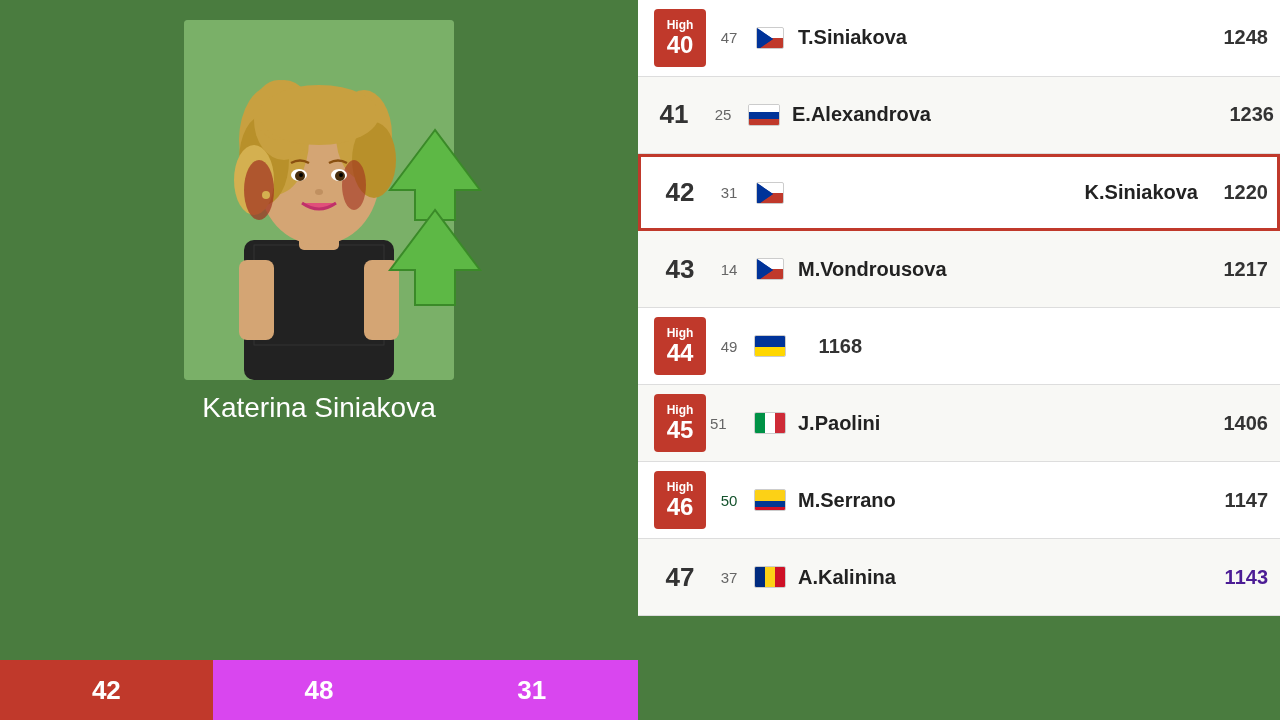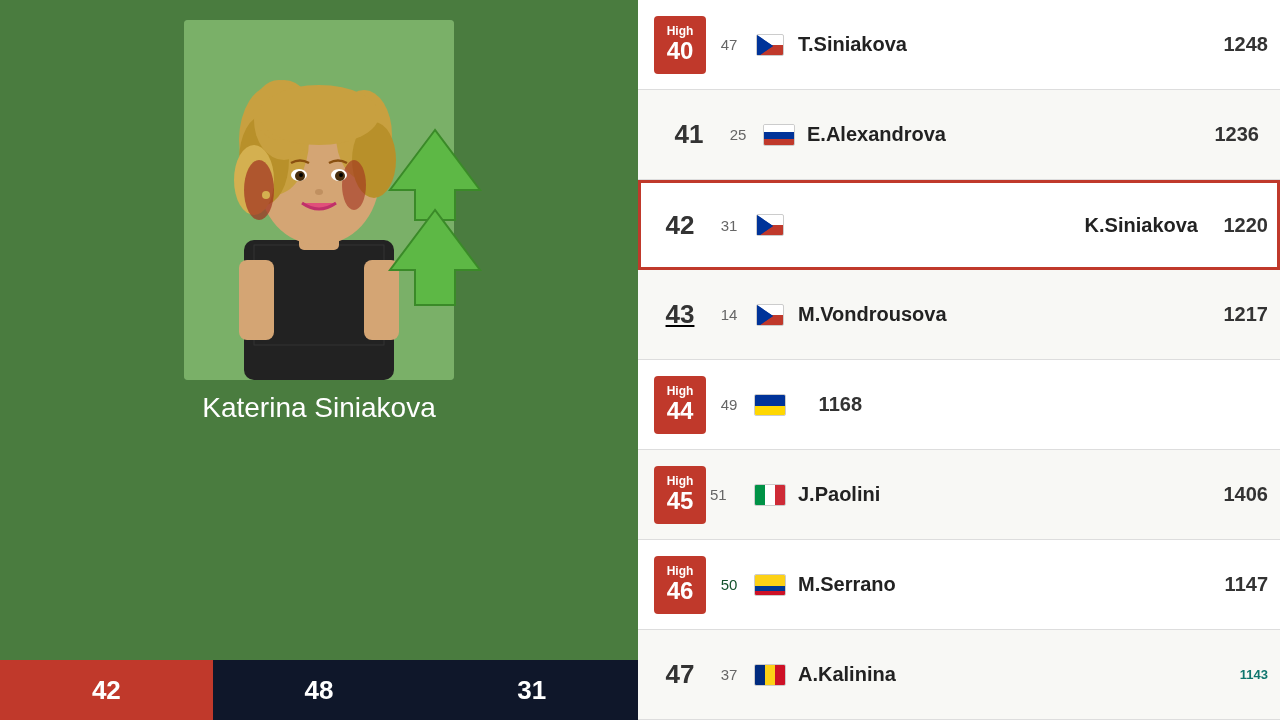"High" .right-panel { height: 720px -> 616px }
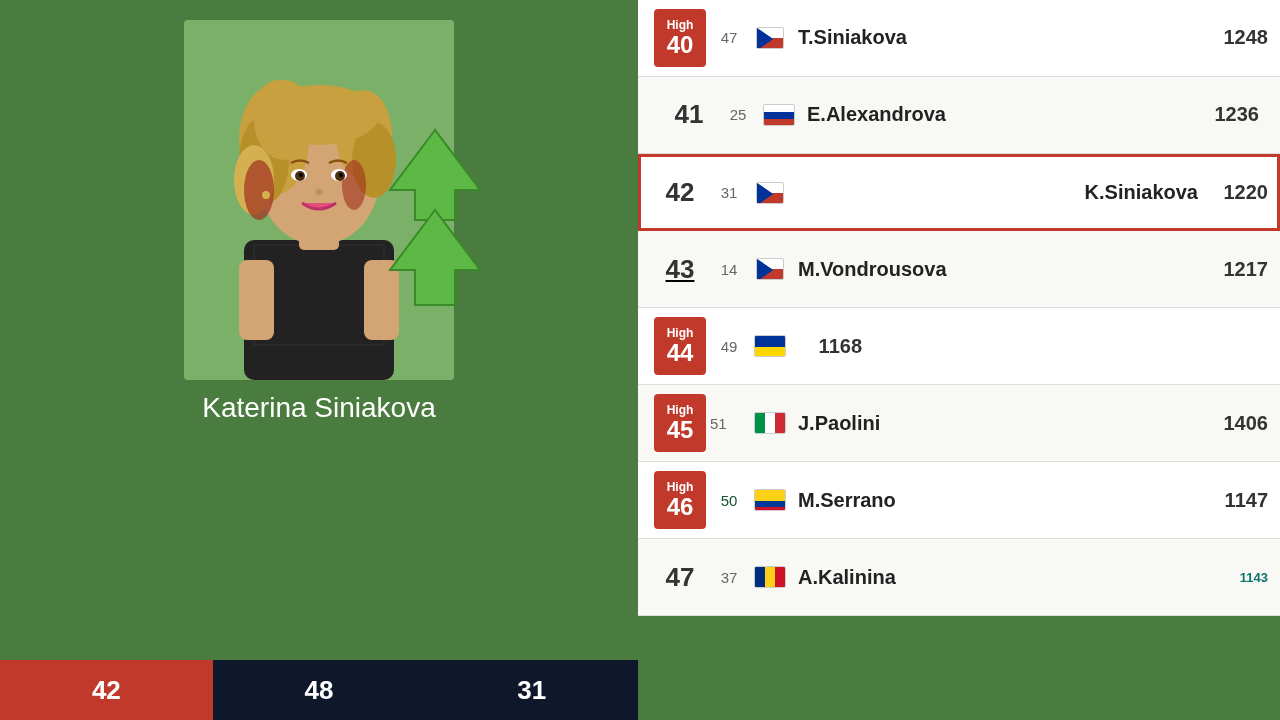"41" div { padding: 0px 21px -> 0px 6px }
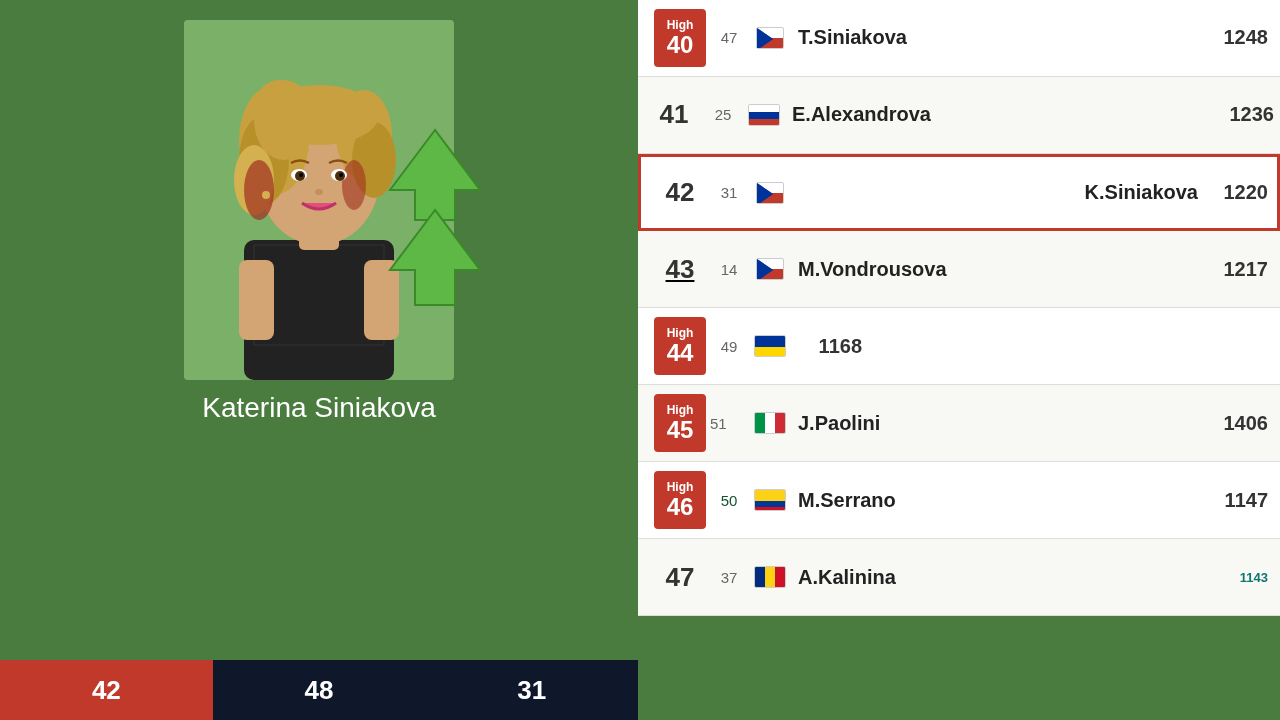"43" div { text-decoration: underline -> none }
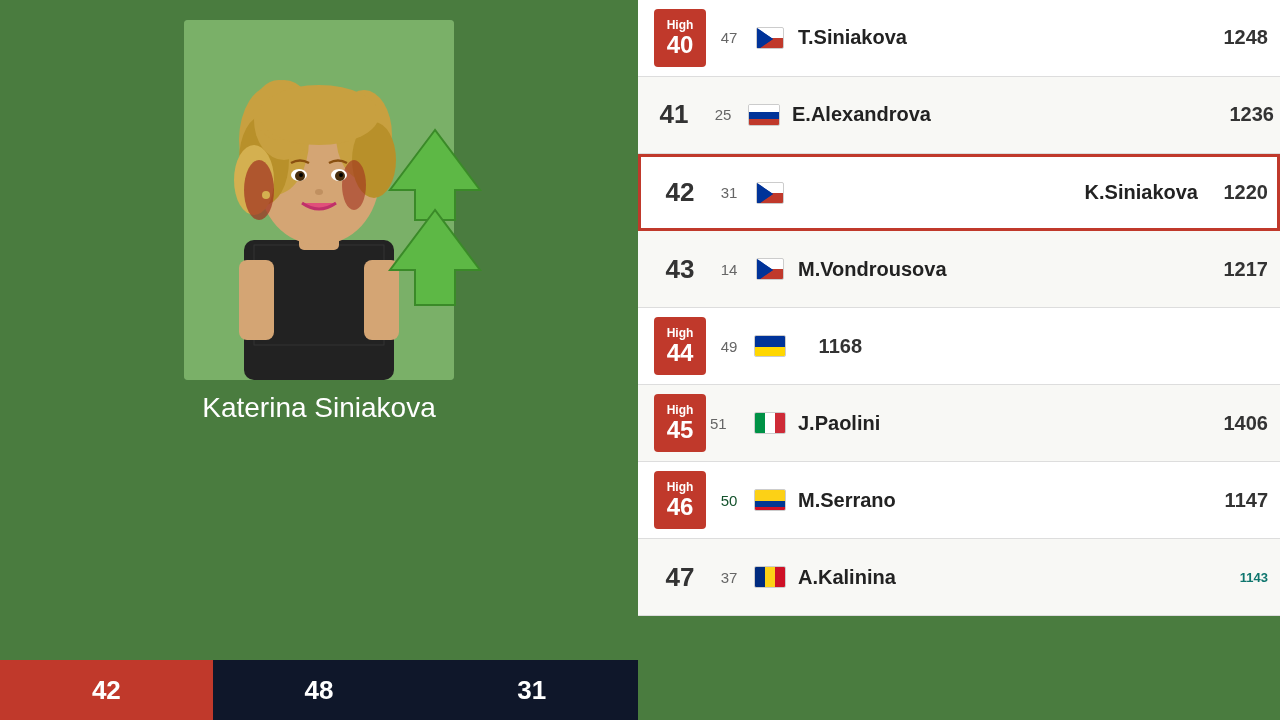"1143" div { color: #0f766e -> #4c1d95; font-size: 13px -> 20px }
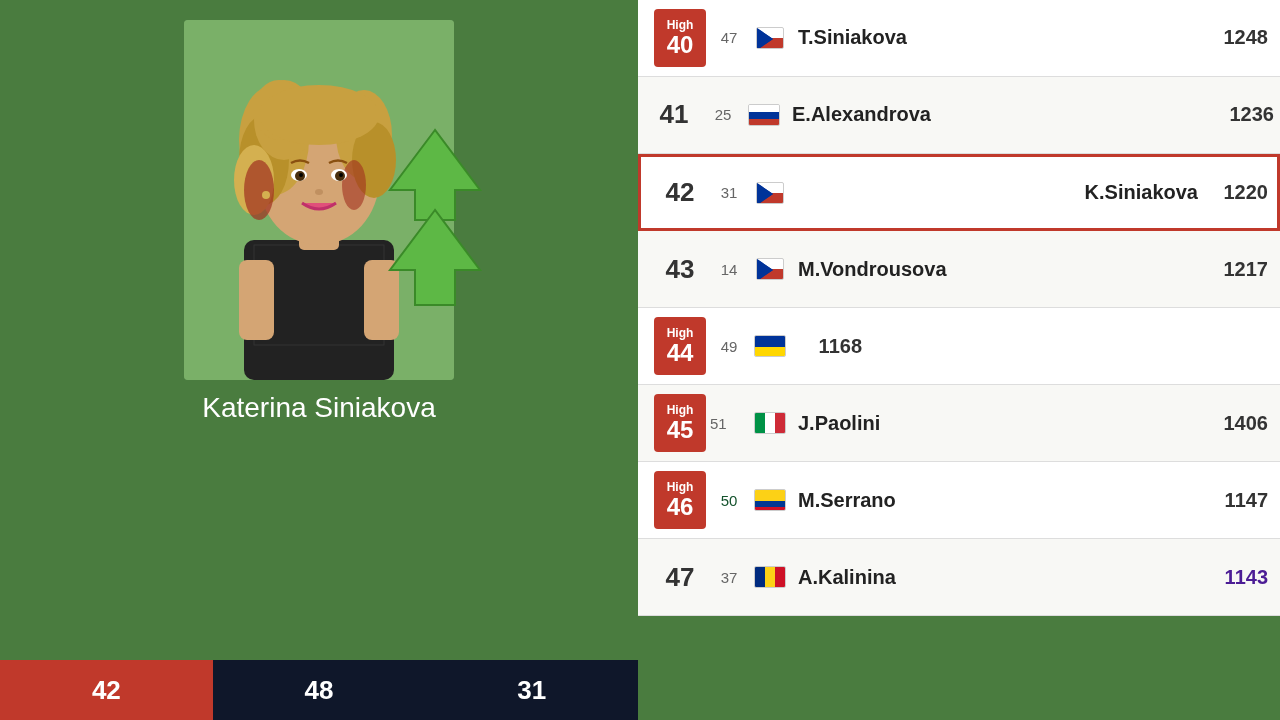"48" .badge-green { background: #0f172a -> #d946ef }
